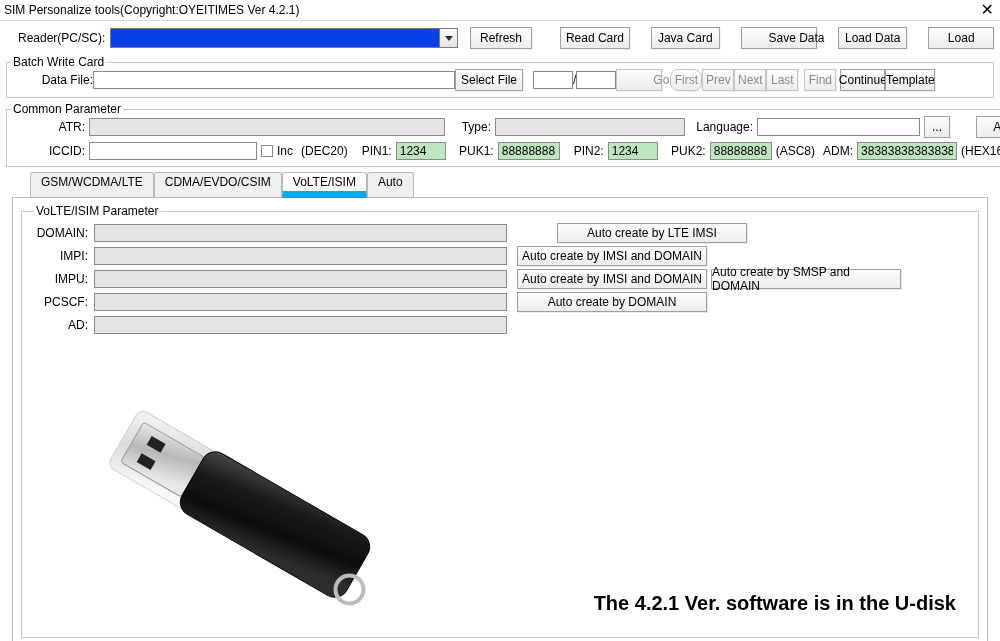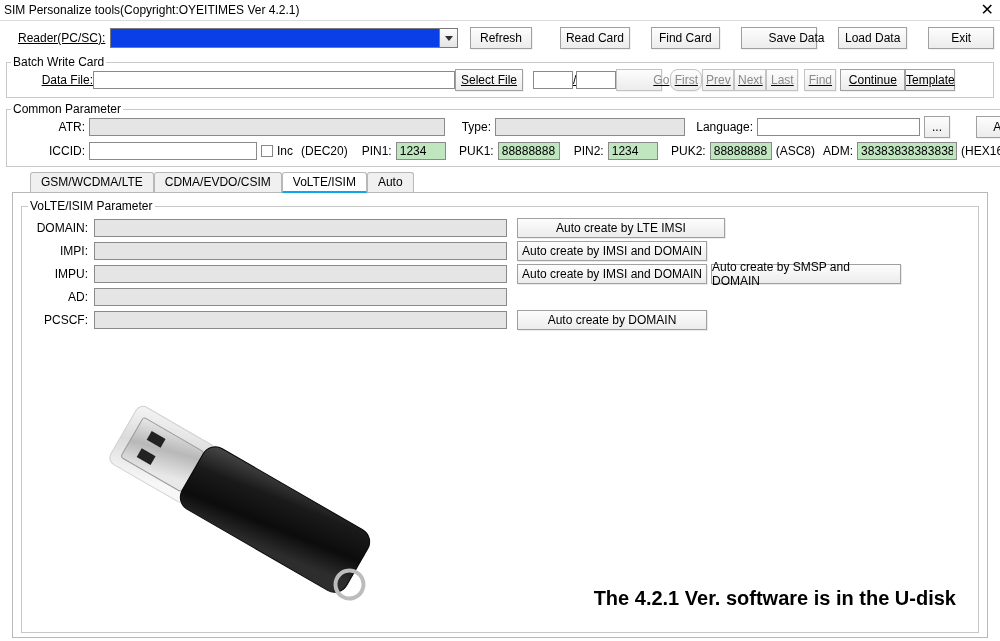"Reader(PC/SC):" span.label-right { text-decoration: underline -> none }
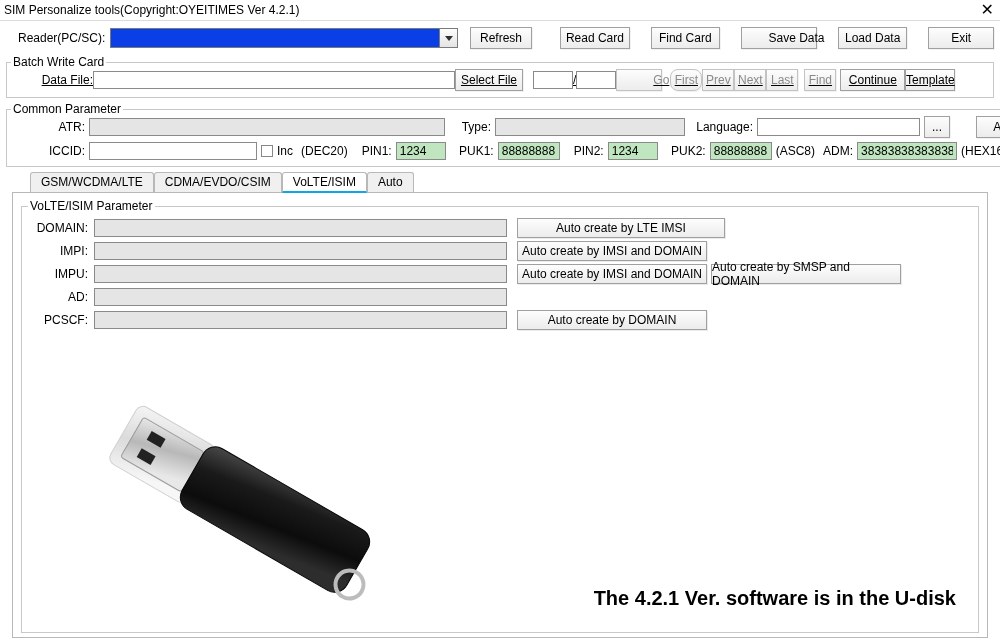"Find Card" div.btn { text: Find -> Java }
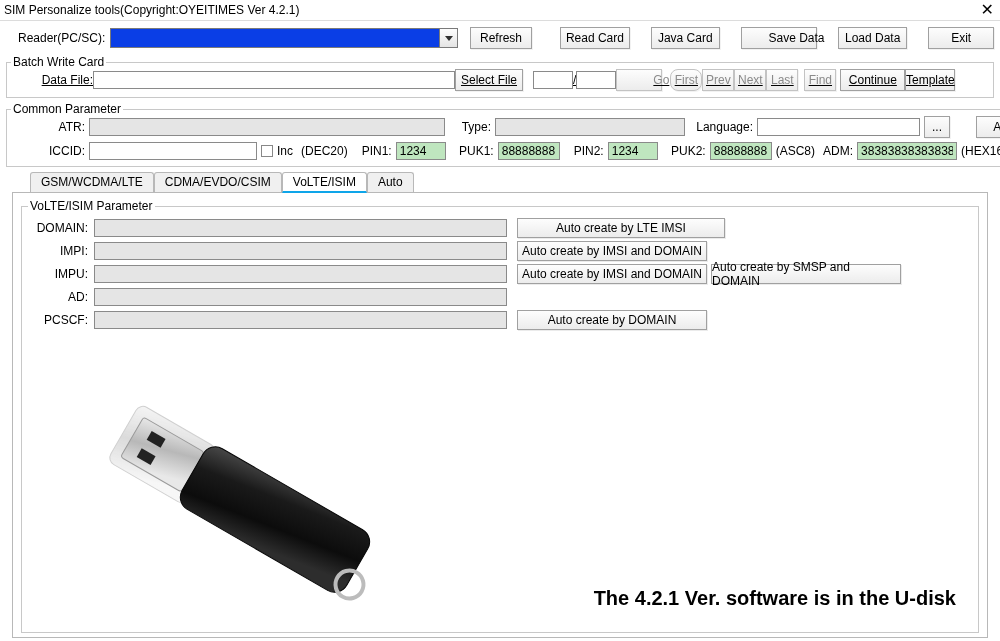"Exit" div.btn { text: Exit -> Load }
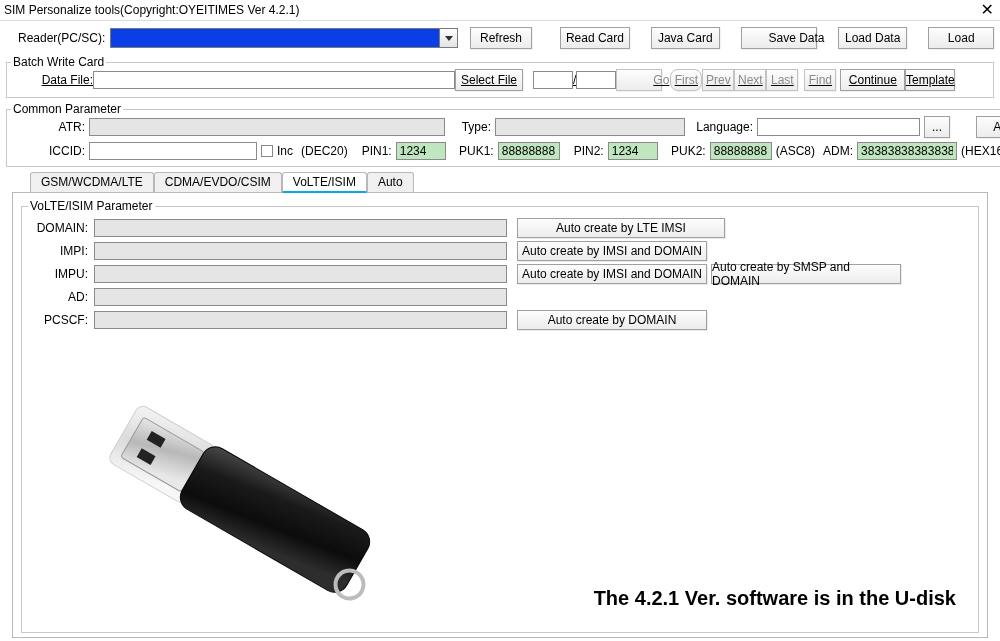"Data File:" div.row { text-decoration: underline -> none }
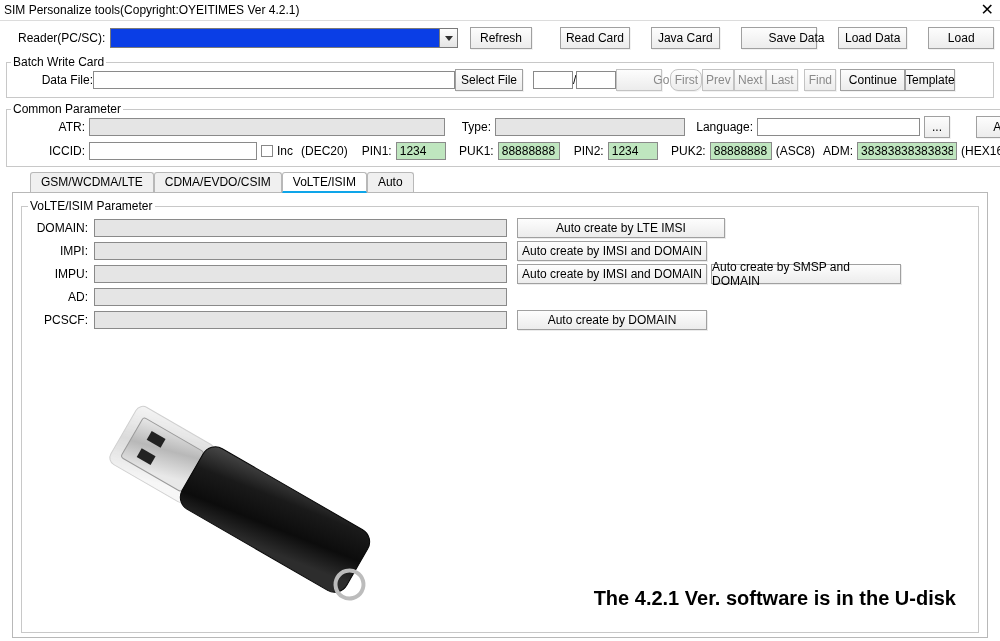"Continue" div.btn { width: 65px -> 45px }
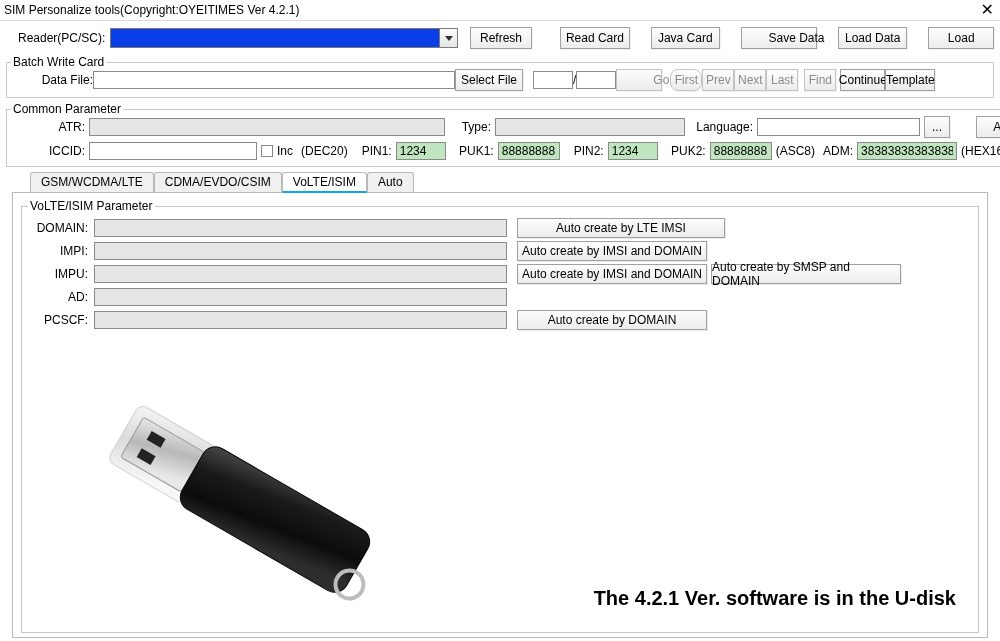"VoLTE/ISIM" .tab.active { border-bottom: 2px solid #0ea5e9 -> 7px solid #0ea5e9 }
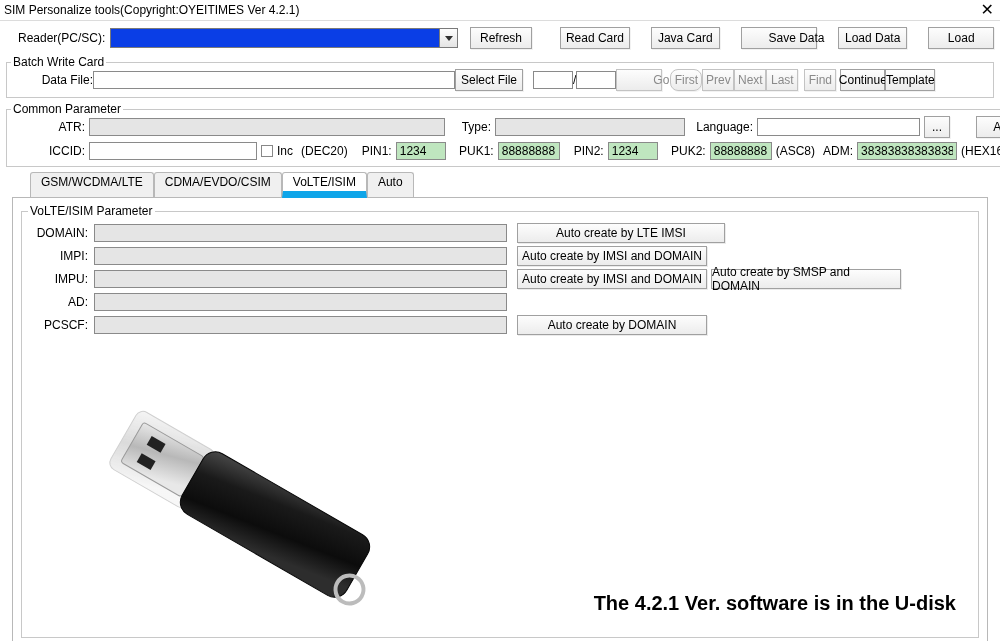"VoLTE/ISIM Parameter" .volte-fs legend { margin-left: none -> 6px }
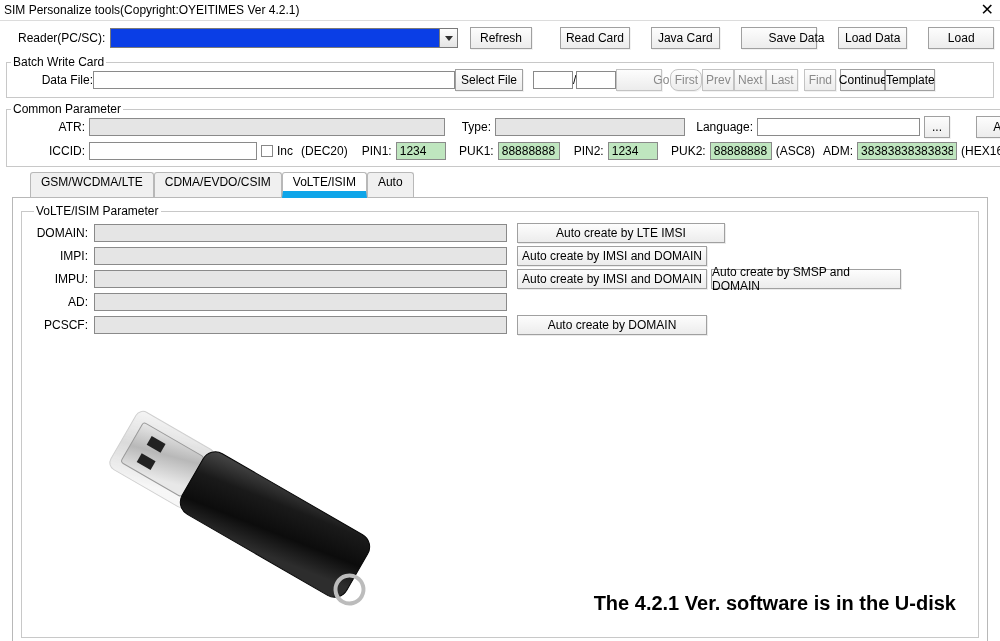"Auto create by LTE IMSI" div.auto-btn { margin-left: none -> 40px; width: 208px -> 190px }
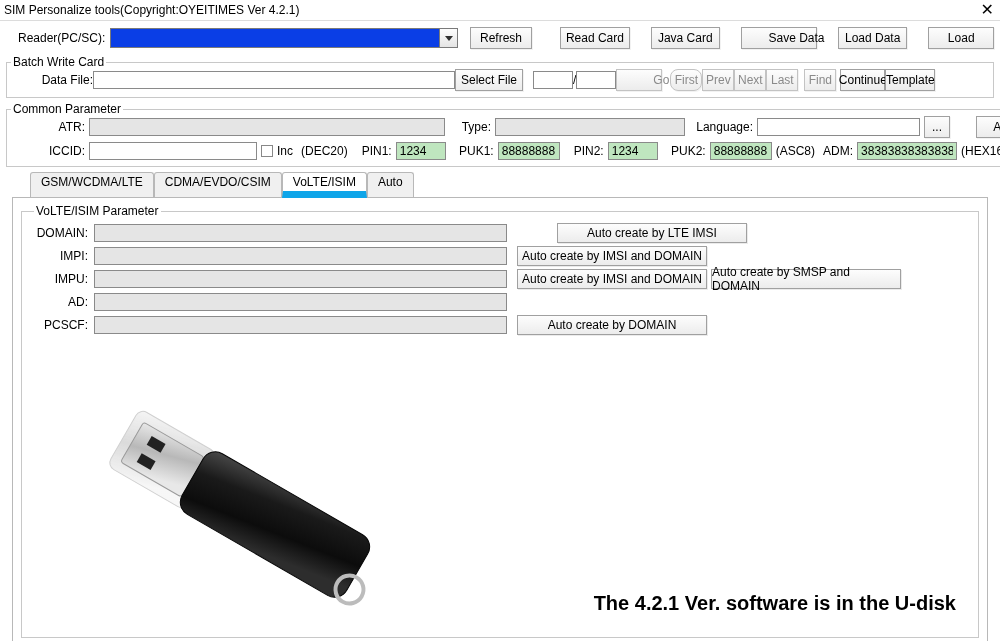"AD:" div.fld-row { order: before "PCSCF:" -> after "PCSCF:" }
